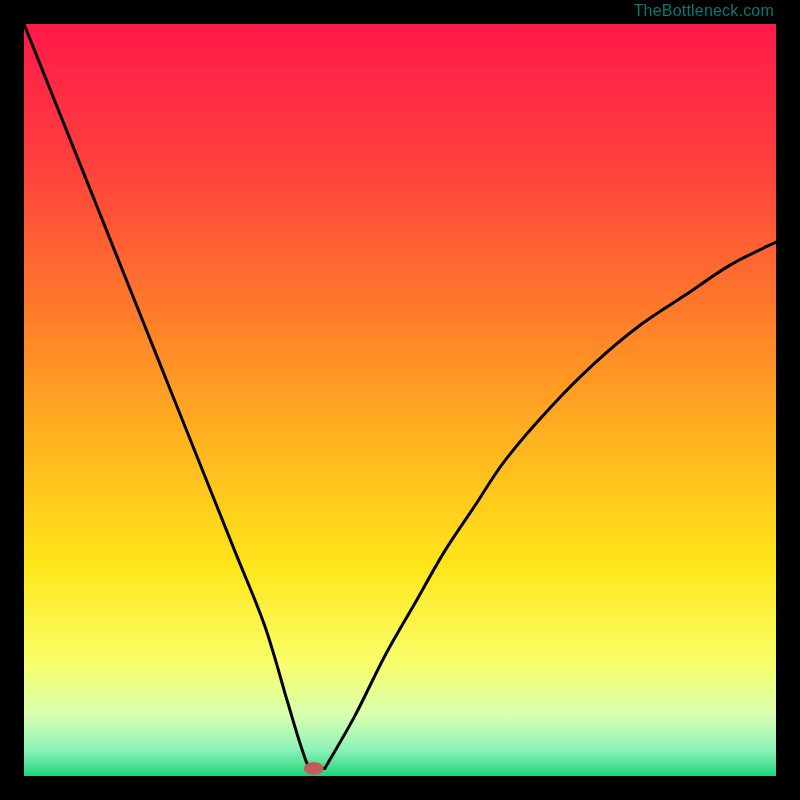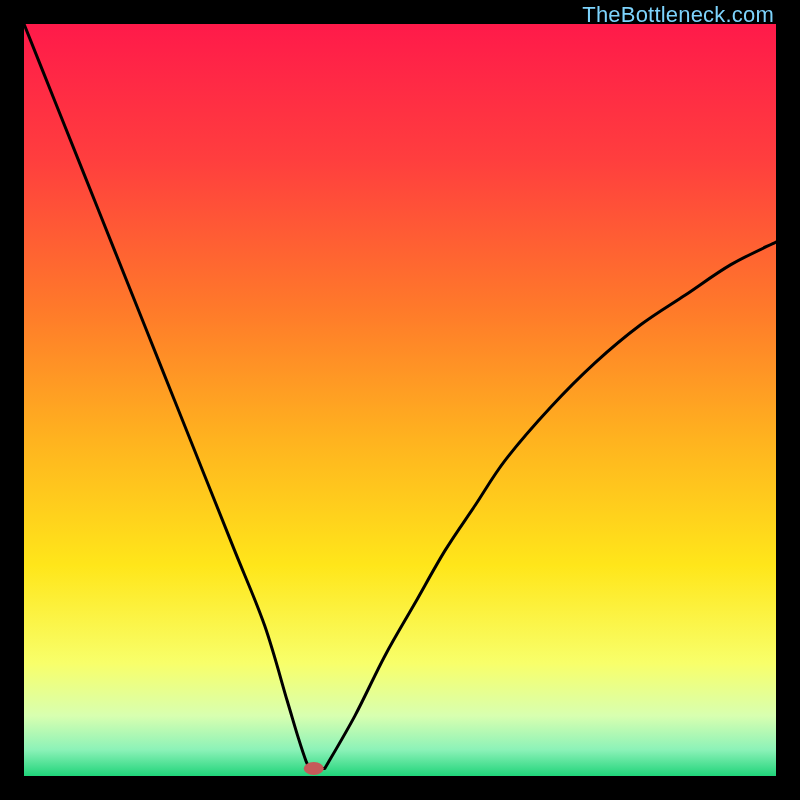"TheBottleneck.com" .watermark { color: #7dd3fc -> #0f766e; font-size: 22px -> 16px }
